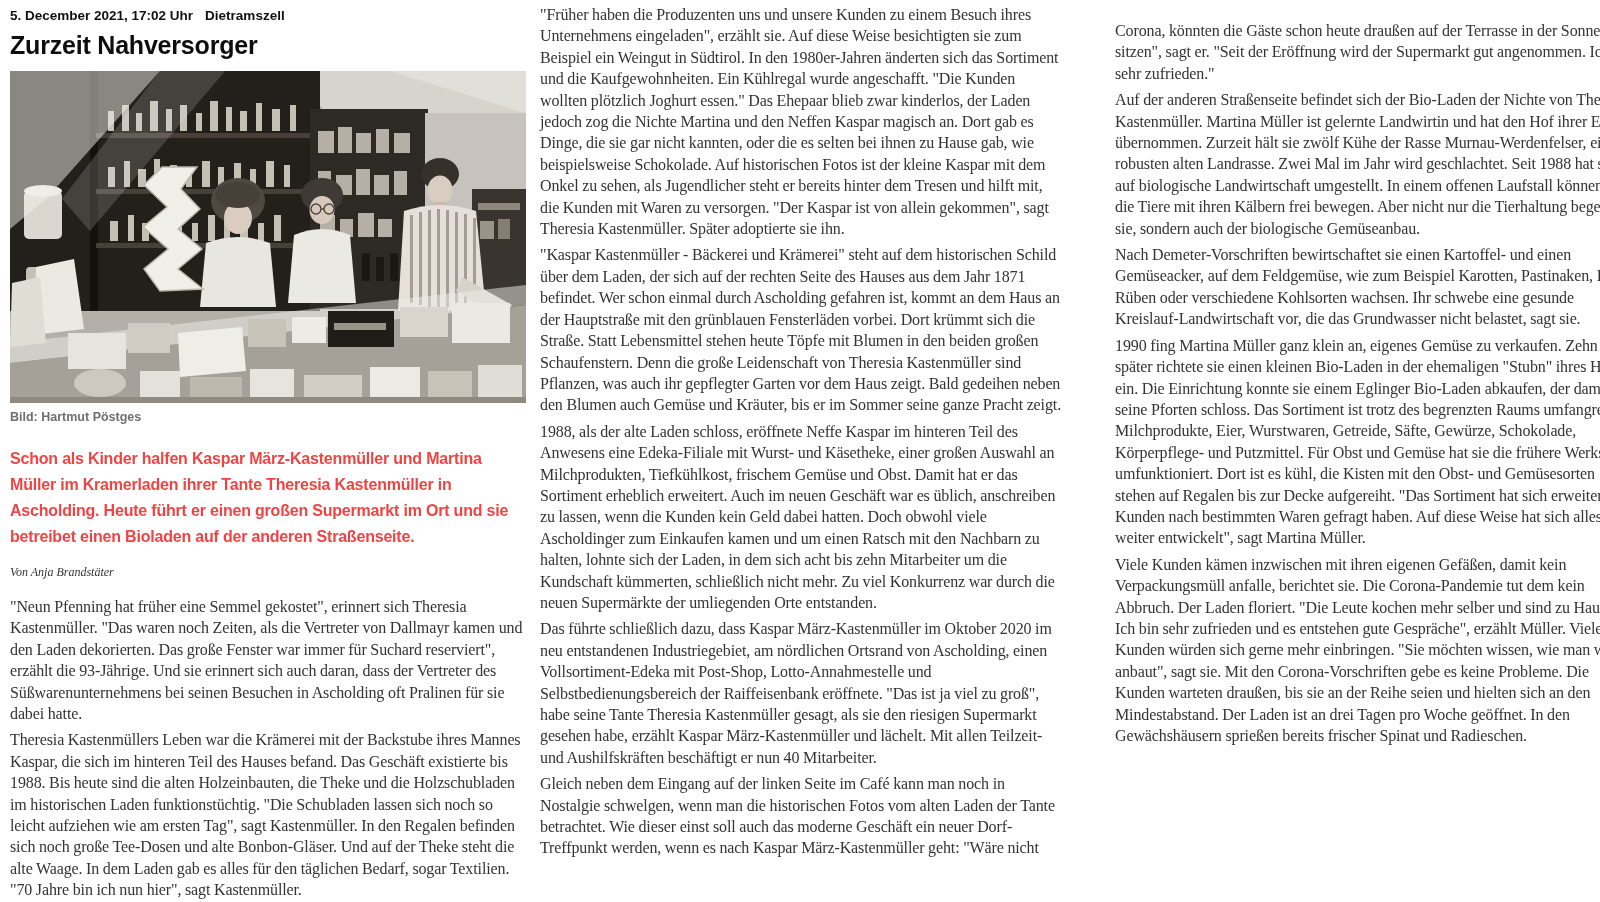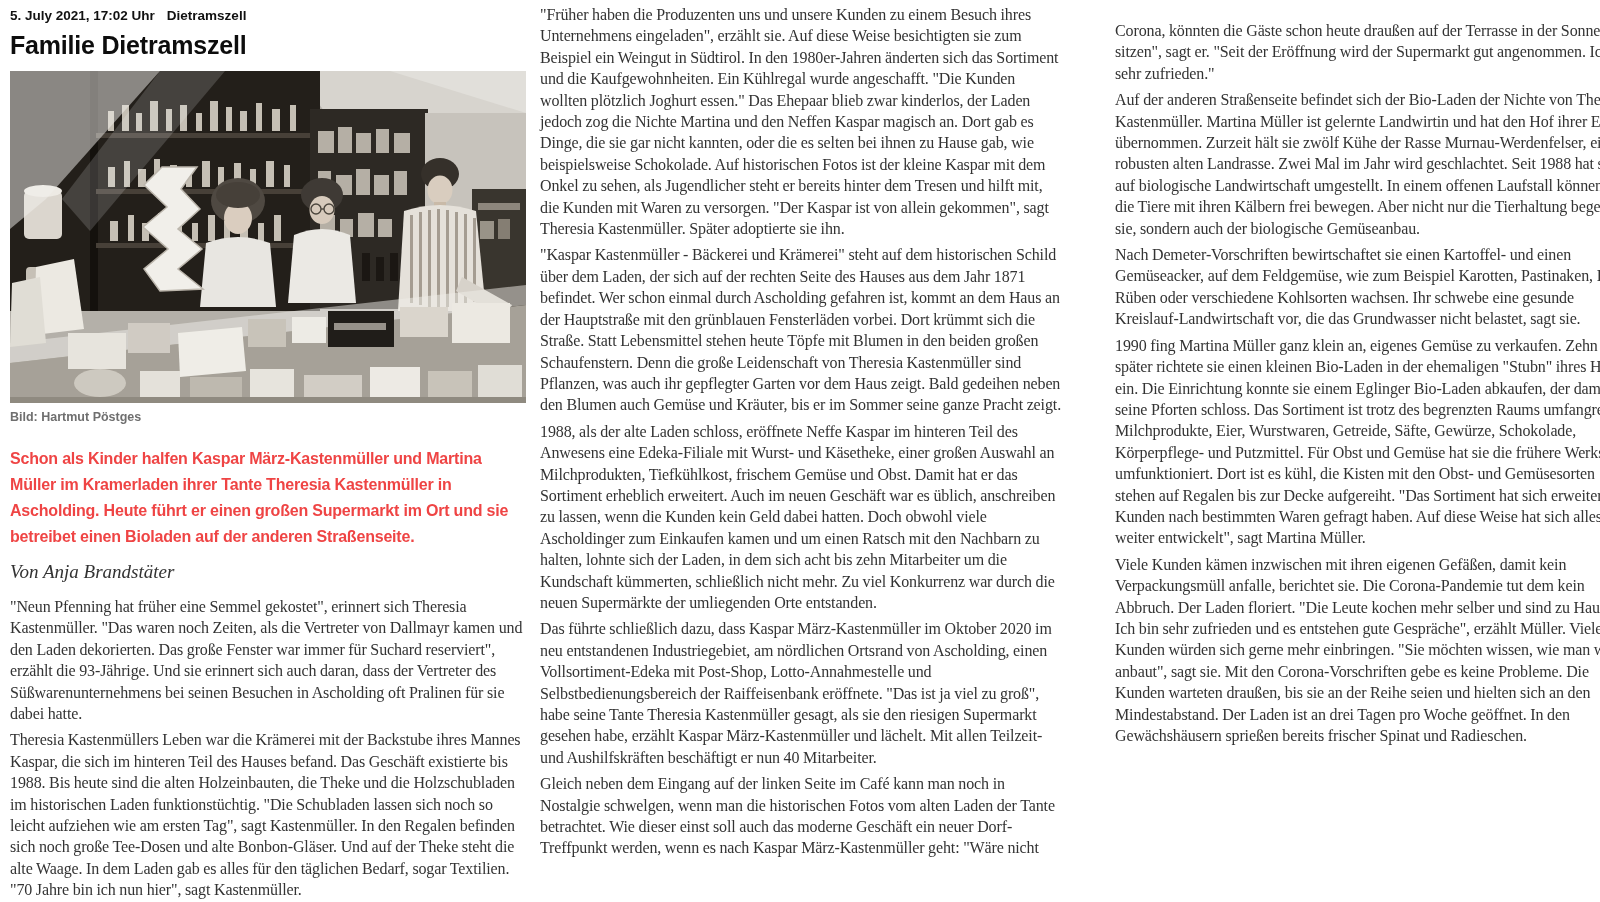"5. July 2021, 17:02 Uhr" span { text: July -> December }
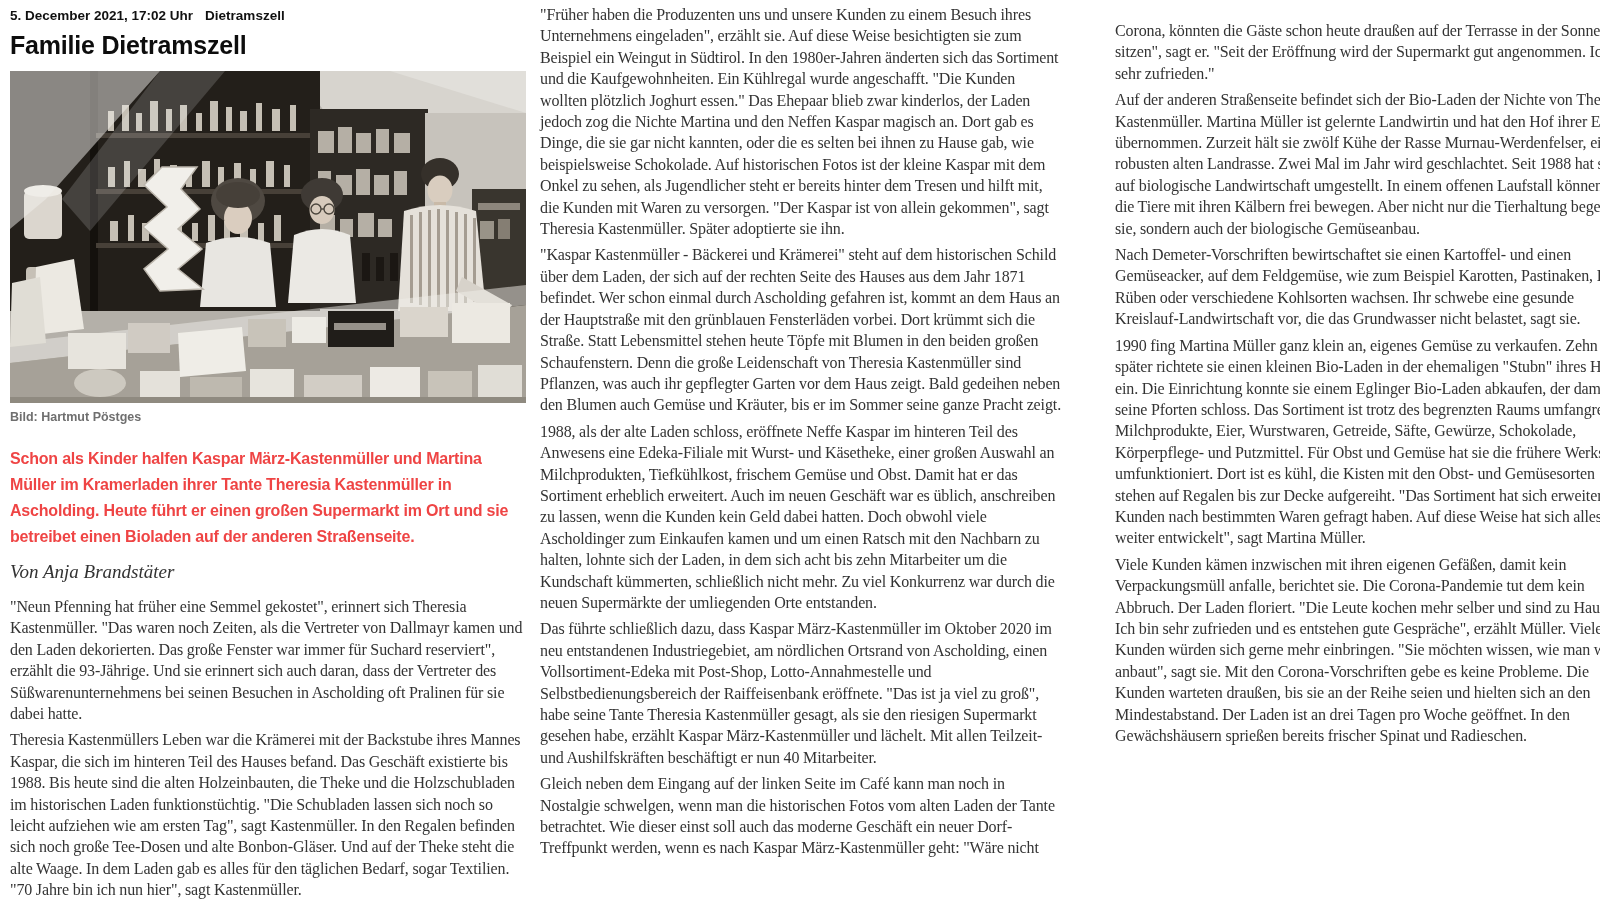"Familie Dietramszell" h1.title { text: Familie Dietramszell -> Zurzeit Nahversorger }
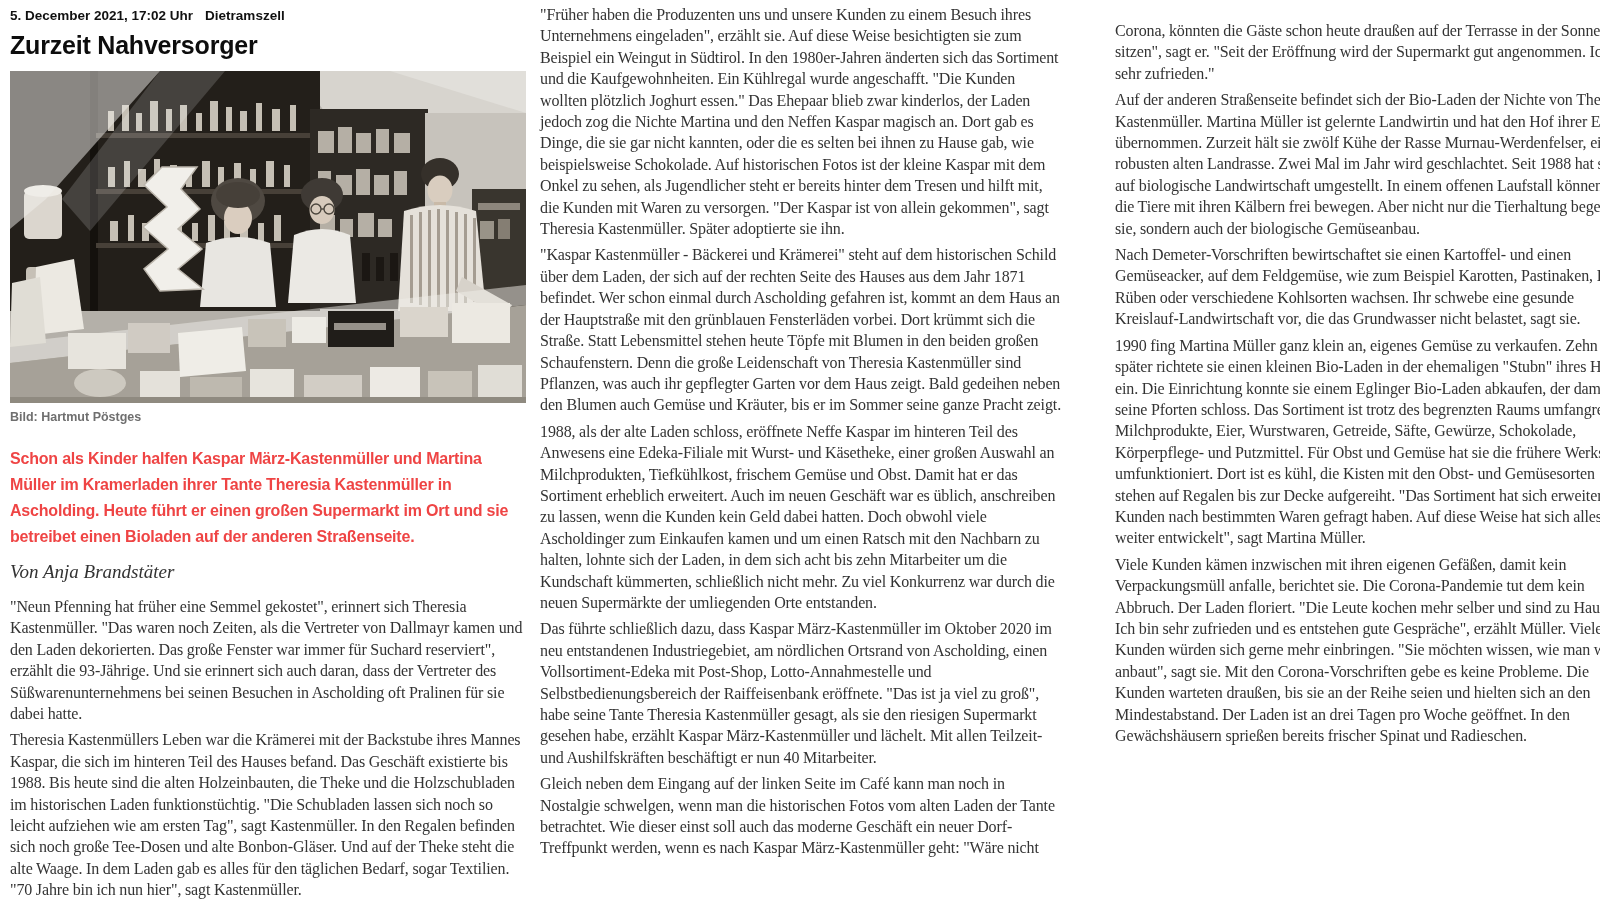"Von Anja Brandstäter" p.byline { font-size: 19px -> 12px }
